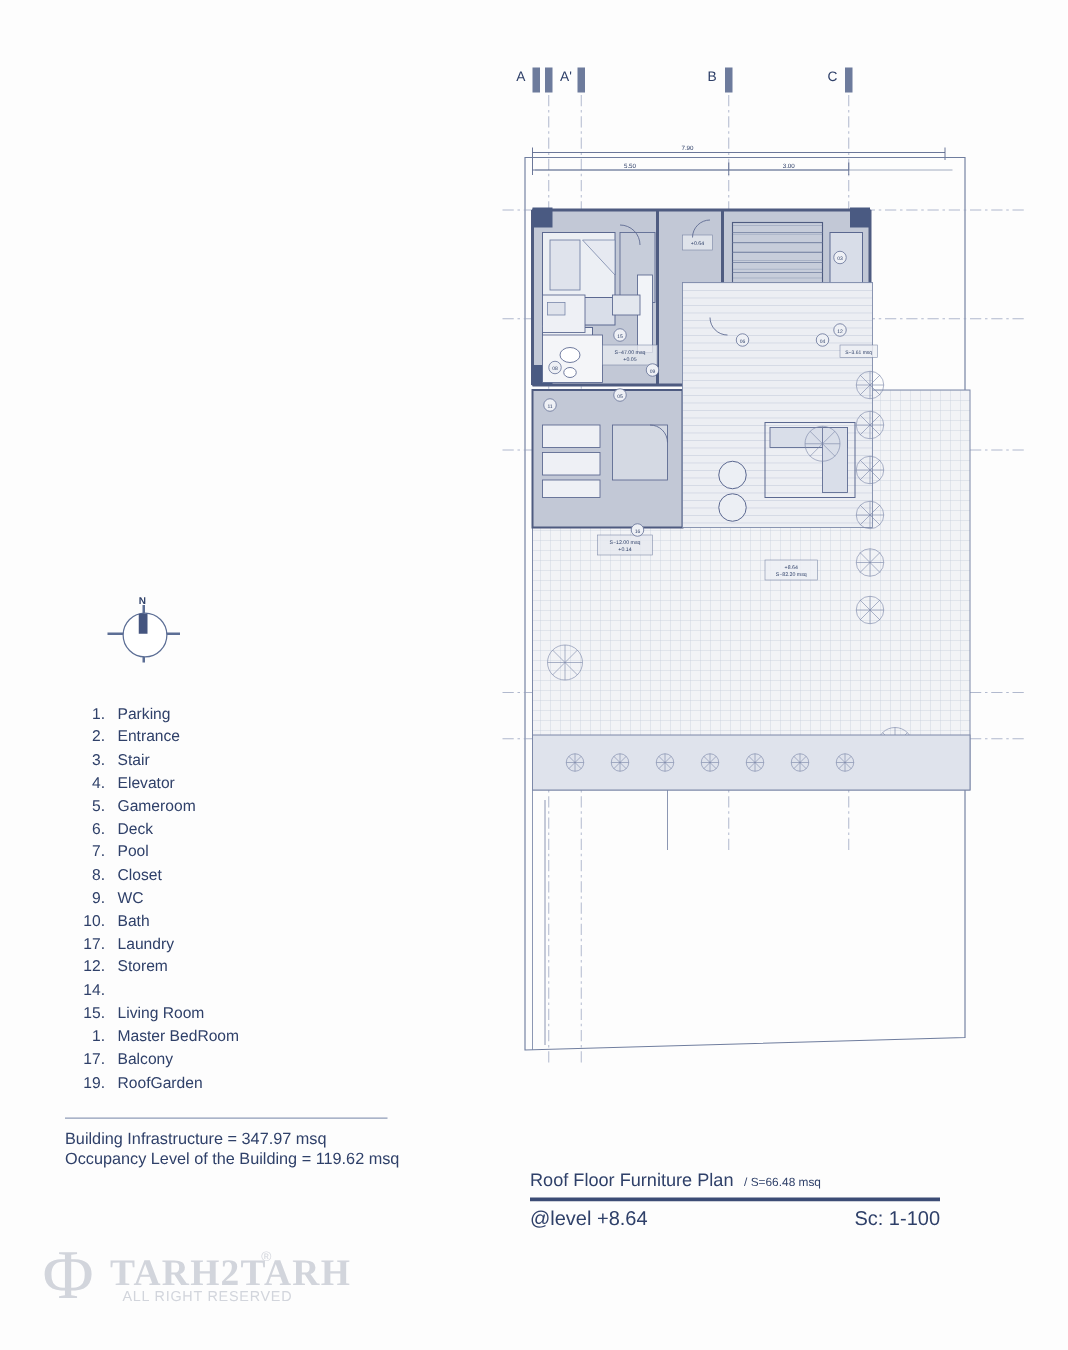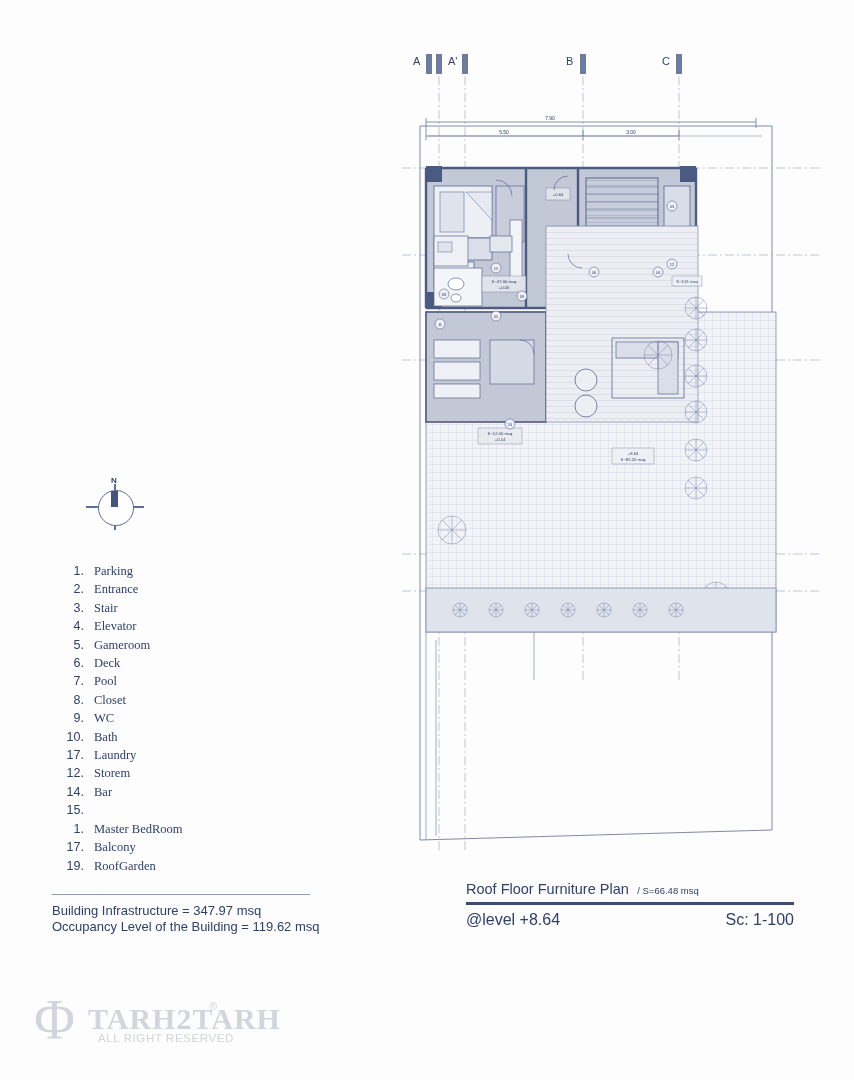"Parking" .legend-label { font-family: Liberation Serif, serif -> none }
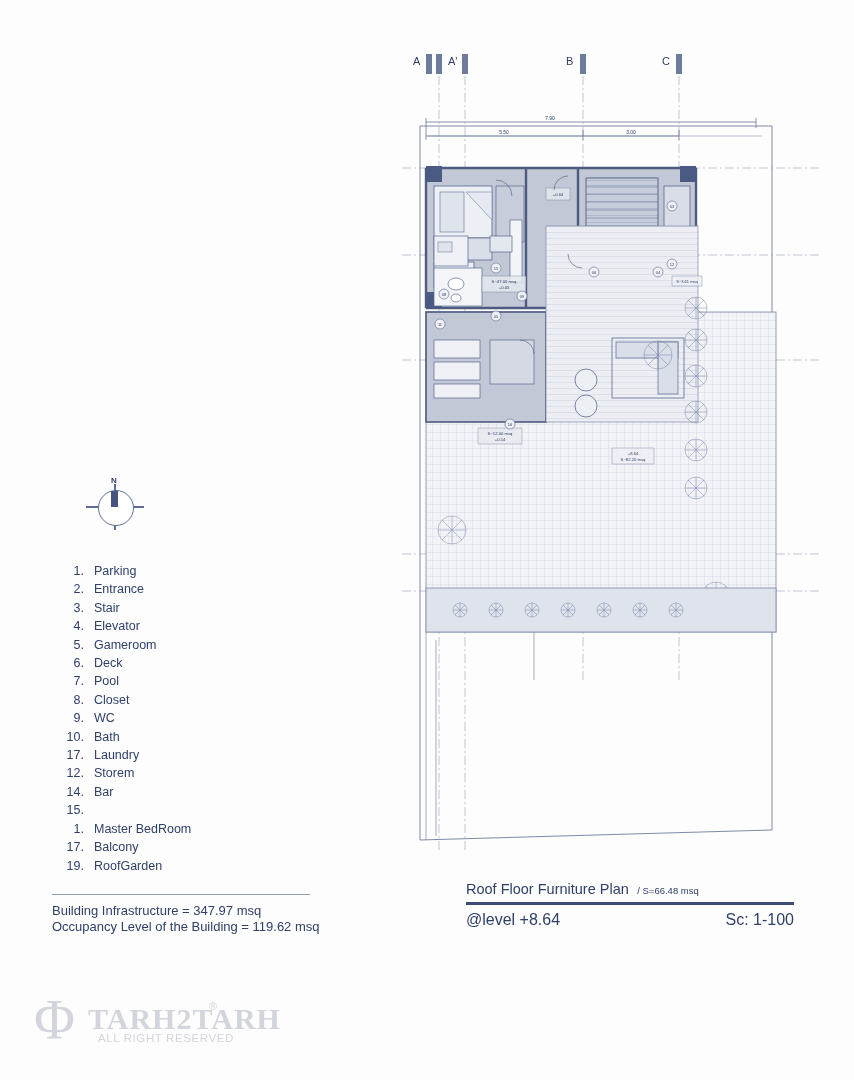"Bar" span.legend-label { html: <span>Bar</span> -> none }
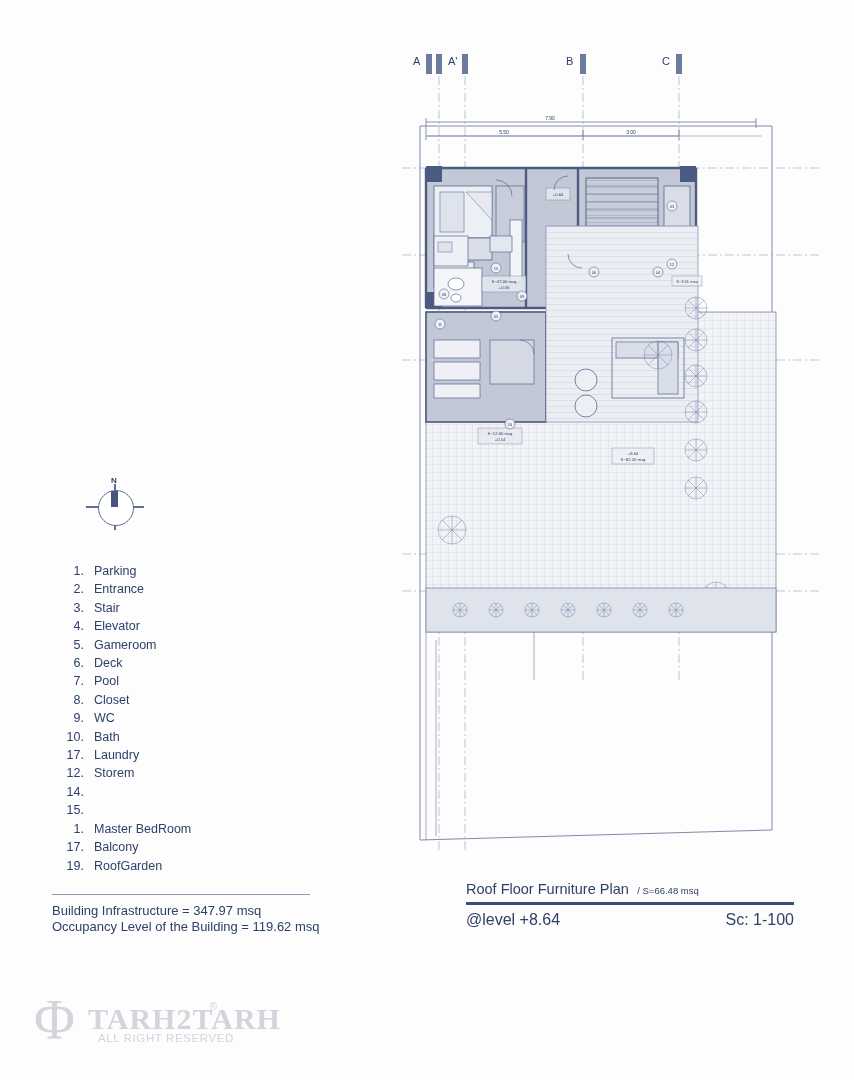"Living Room" span.legend-label { html: none -> <span>Living Room</span> }
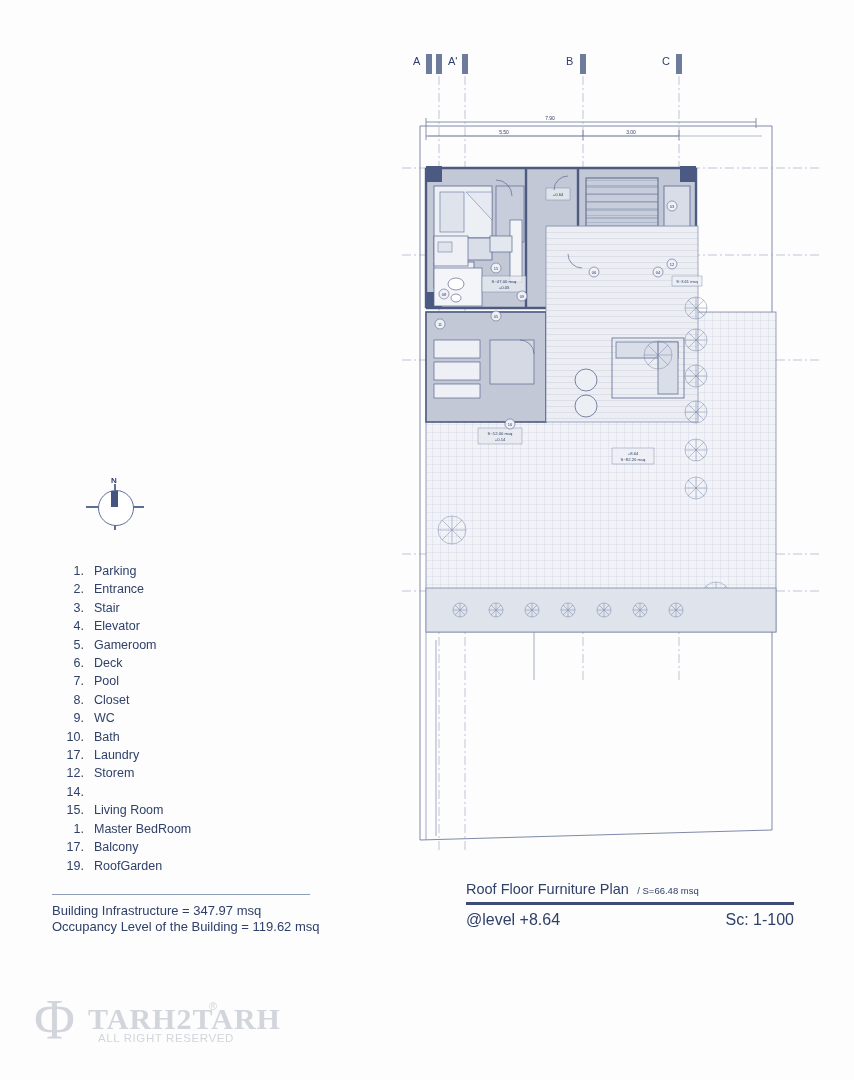"Roof Floor Furniture Plan /" .title-block { margin-left: 42px -> none; top: 880px -> 936px }
